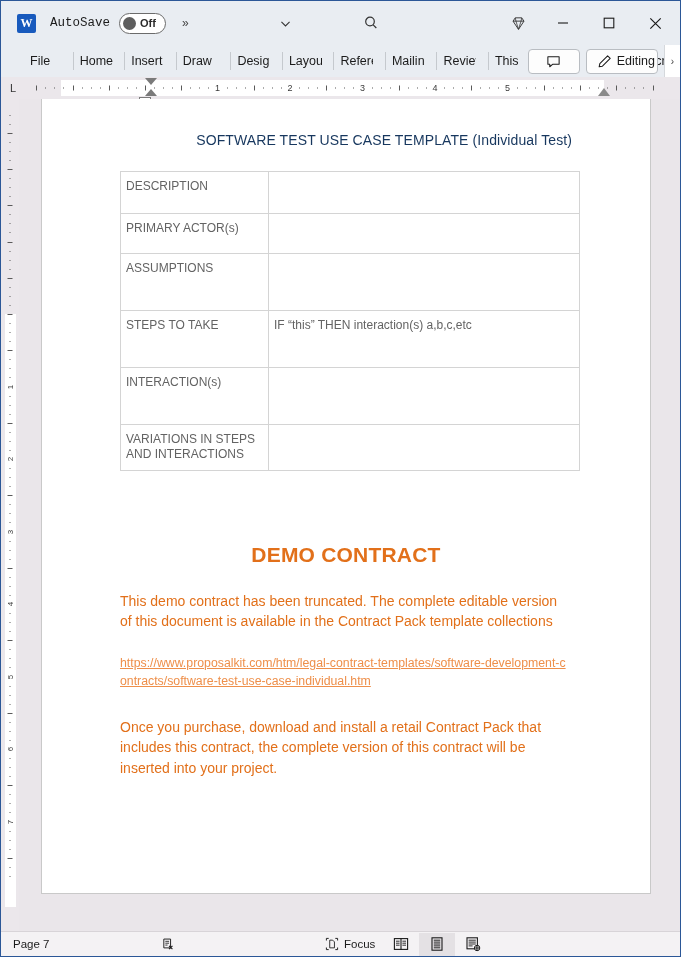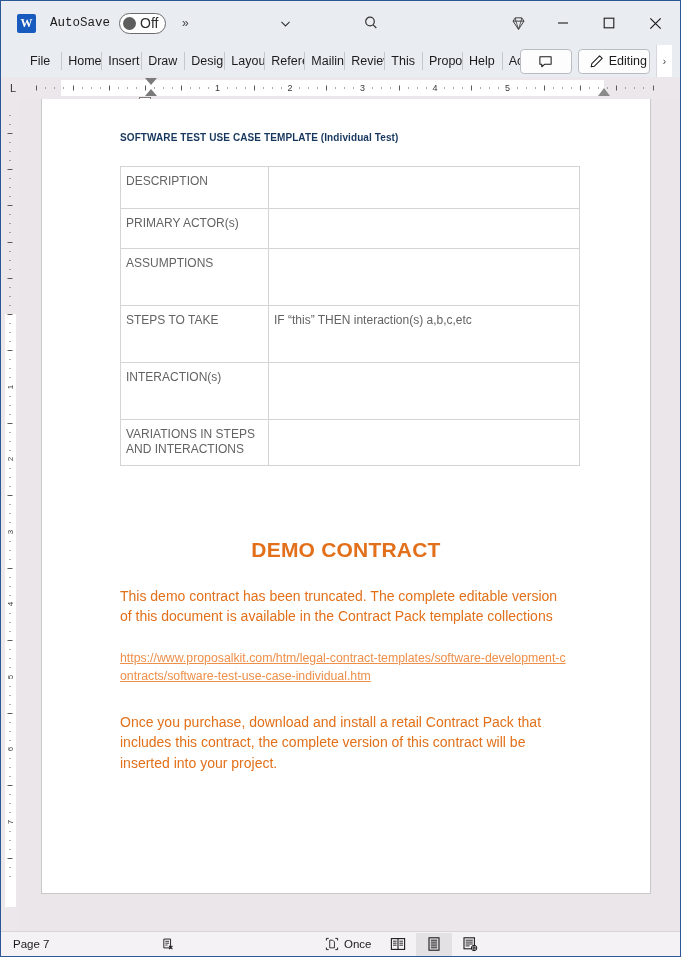"Off" .toggle .state { font-size: 14px -> 11px; font-weight: none -> bold }
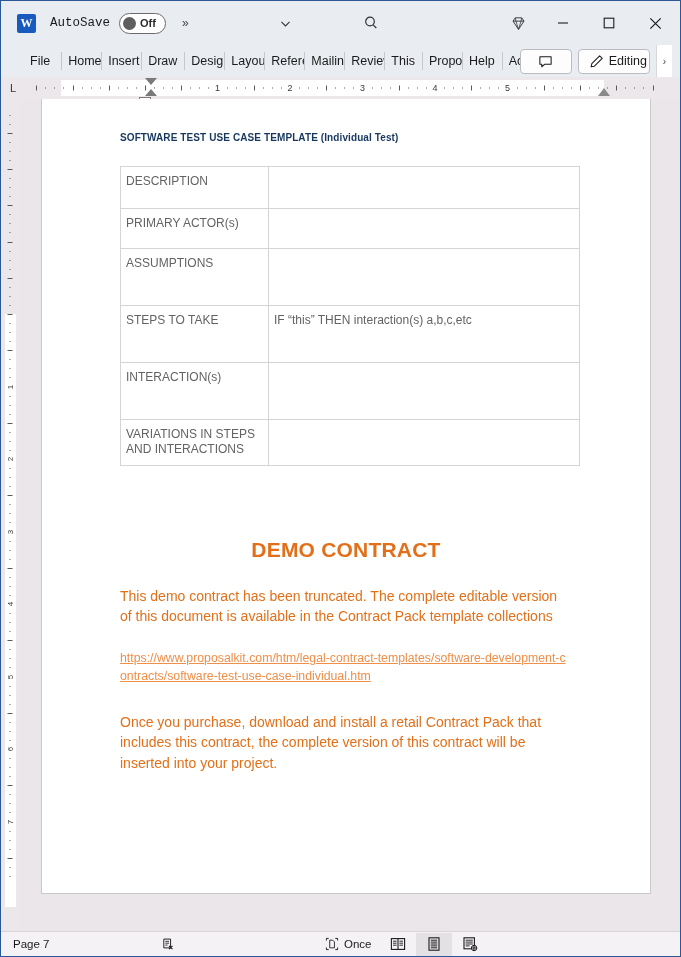"File" .ribbon { justify-content: none -> space-between }
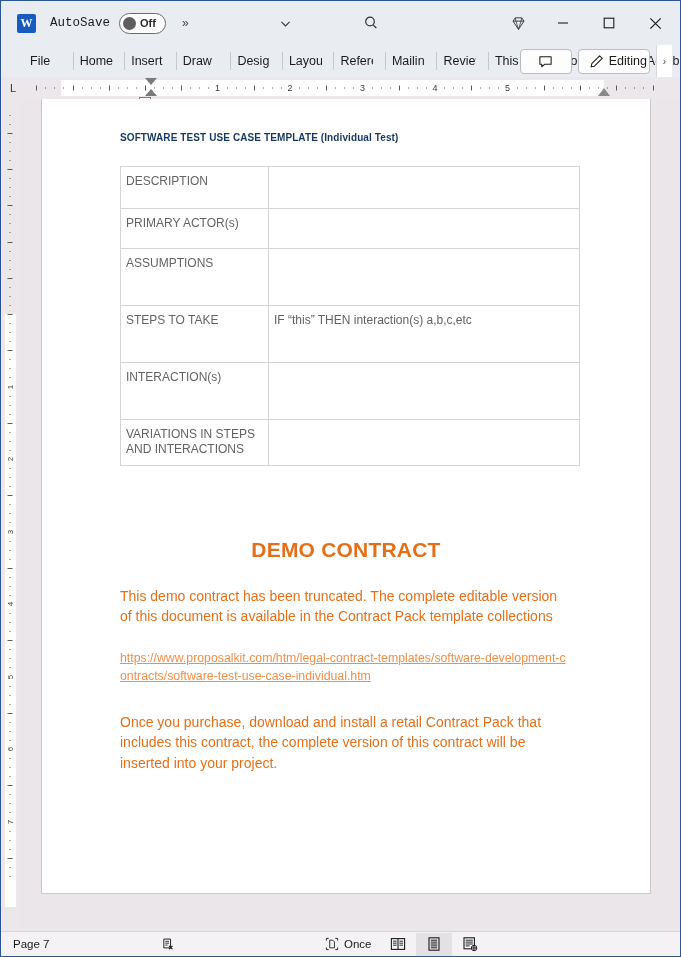"Editing" .ribbon-right { right: 8px -> 0 }
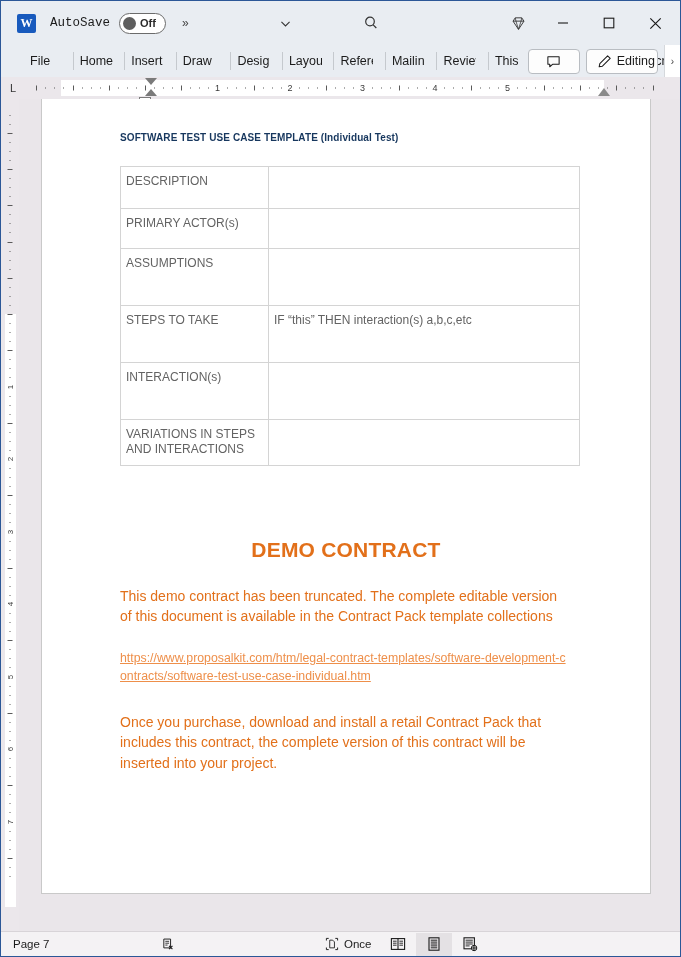"SOFTWARE TEST USE CASE TEMPLATE" .doc-title { font-size: 10px -> 14px; font-weight: bold -> normal; text-align: left -> right }
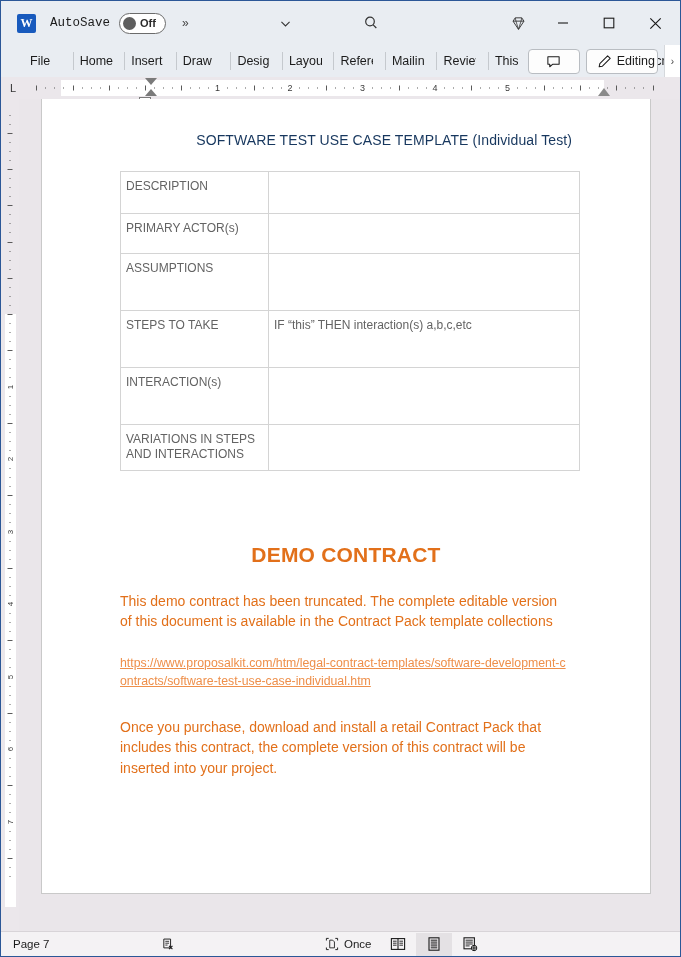"Once" span { text: Once -> Focus }
